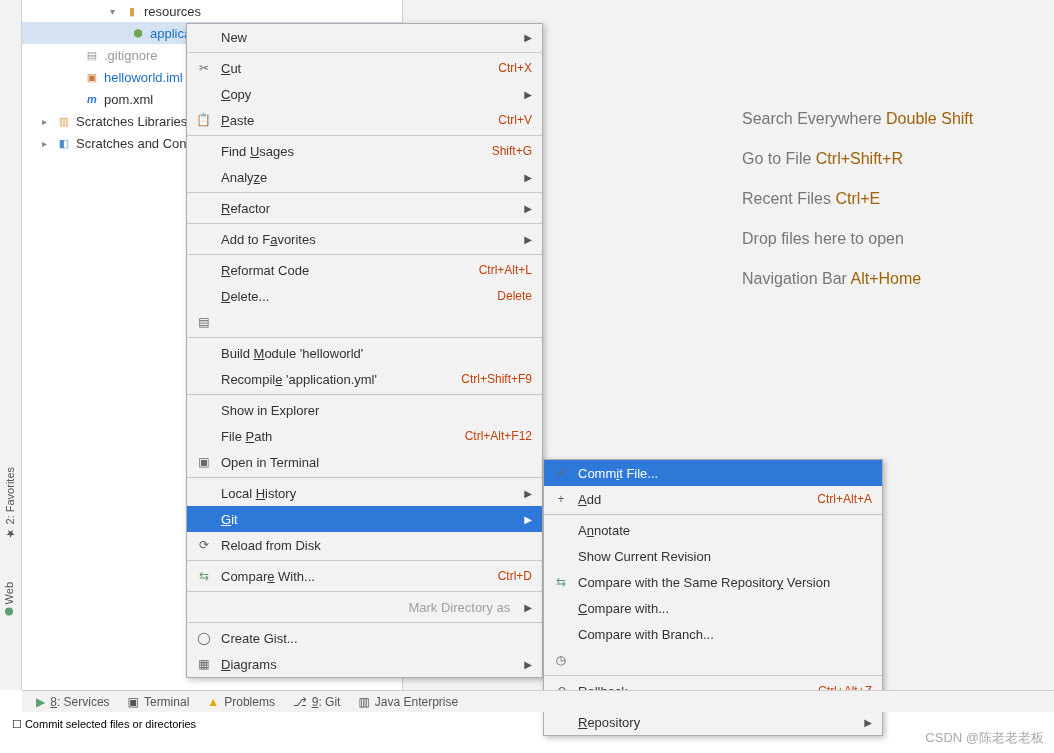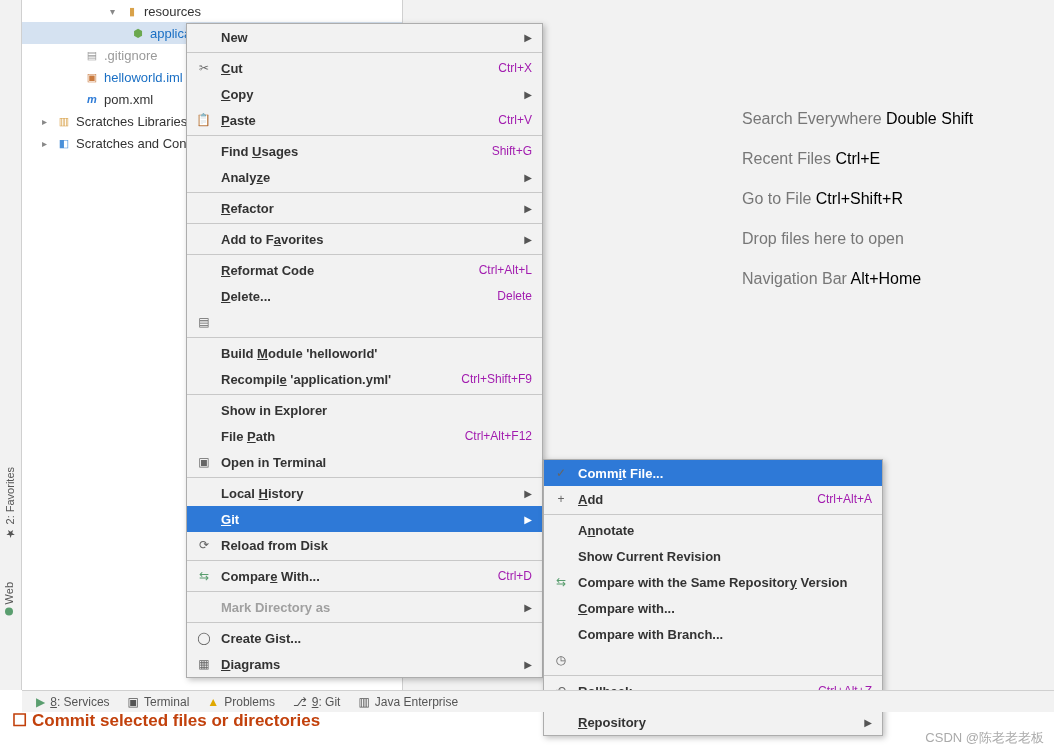"New" .mi-label { font-weight: bold -> none }
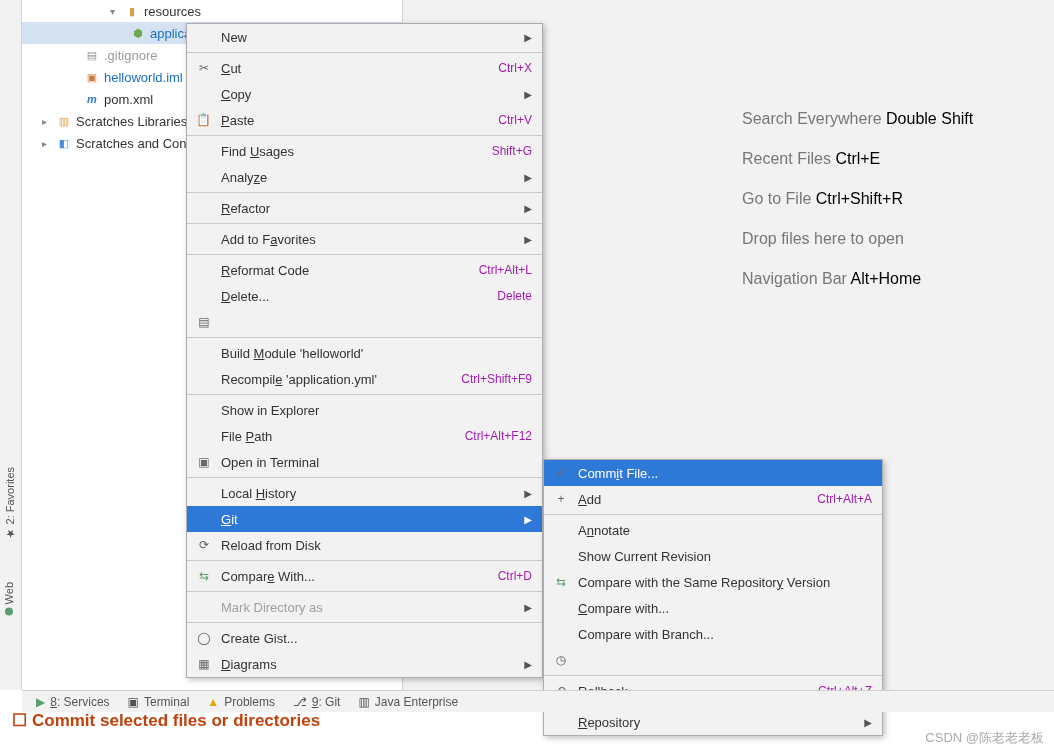"Ctrl+X" .shortcut { color: #a21caf -> #c2410c }
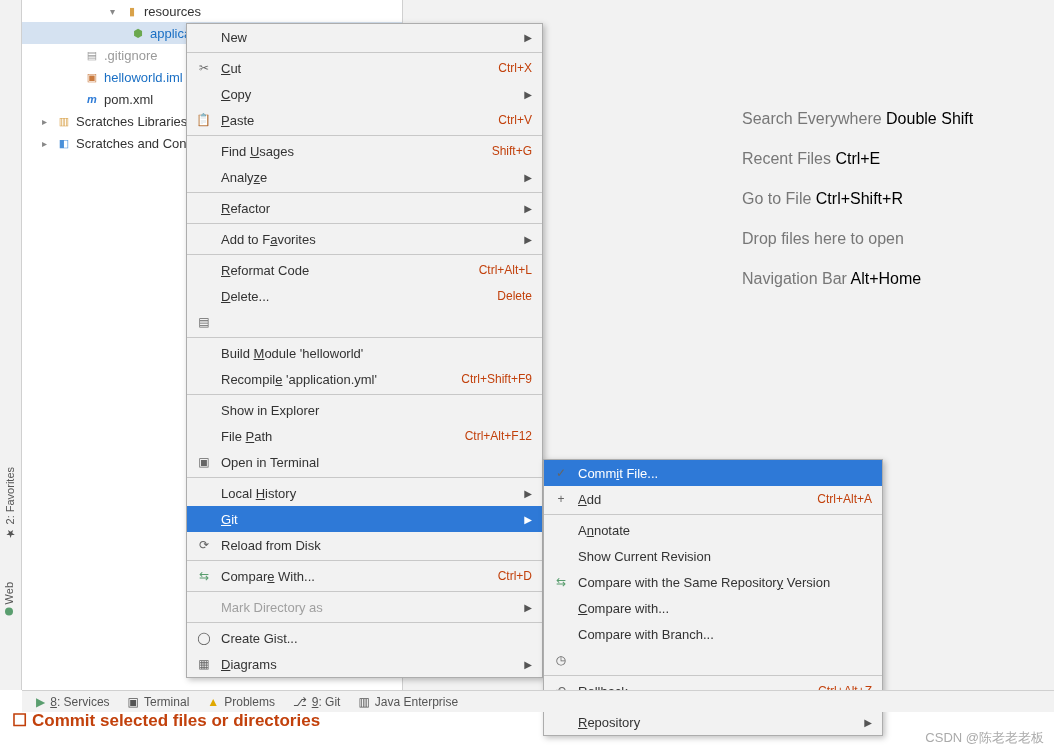"Double Shift" .welcome-line .kb { color: #000000 -> #a16207 }
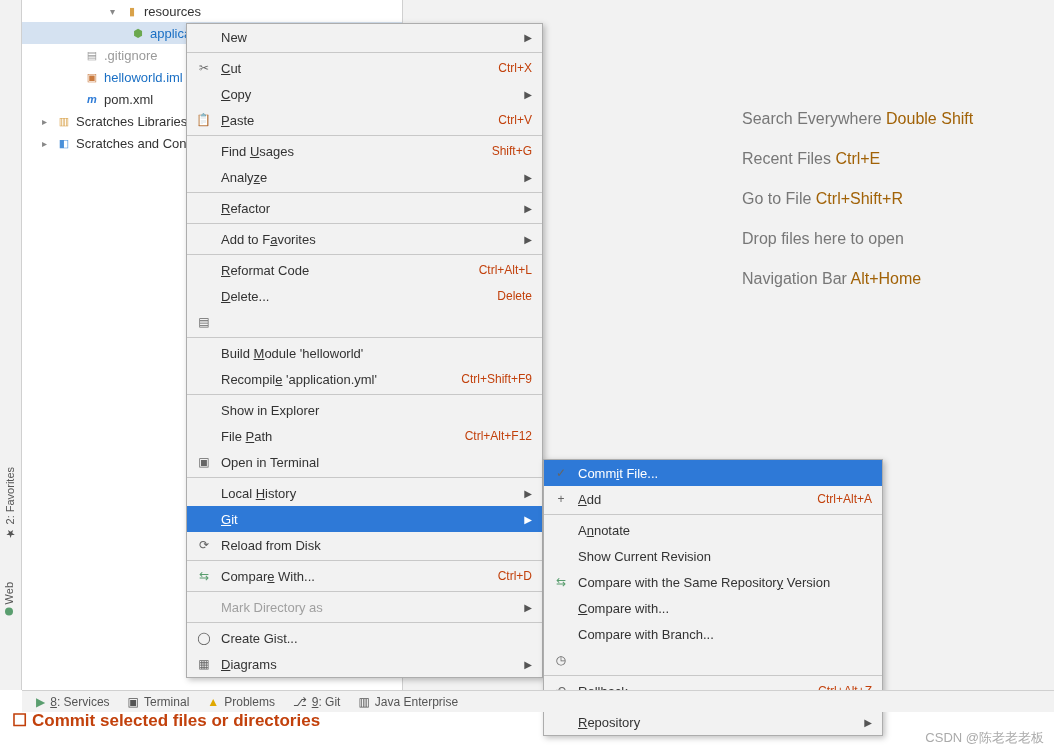"Recent Files Ctrl+E" div.welcome-line { order: before "Go to File Ctrl+Shift+R" -> after "Go to File Ctrl+Shift+R" }
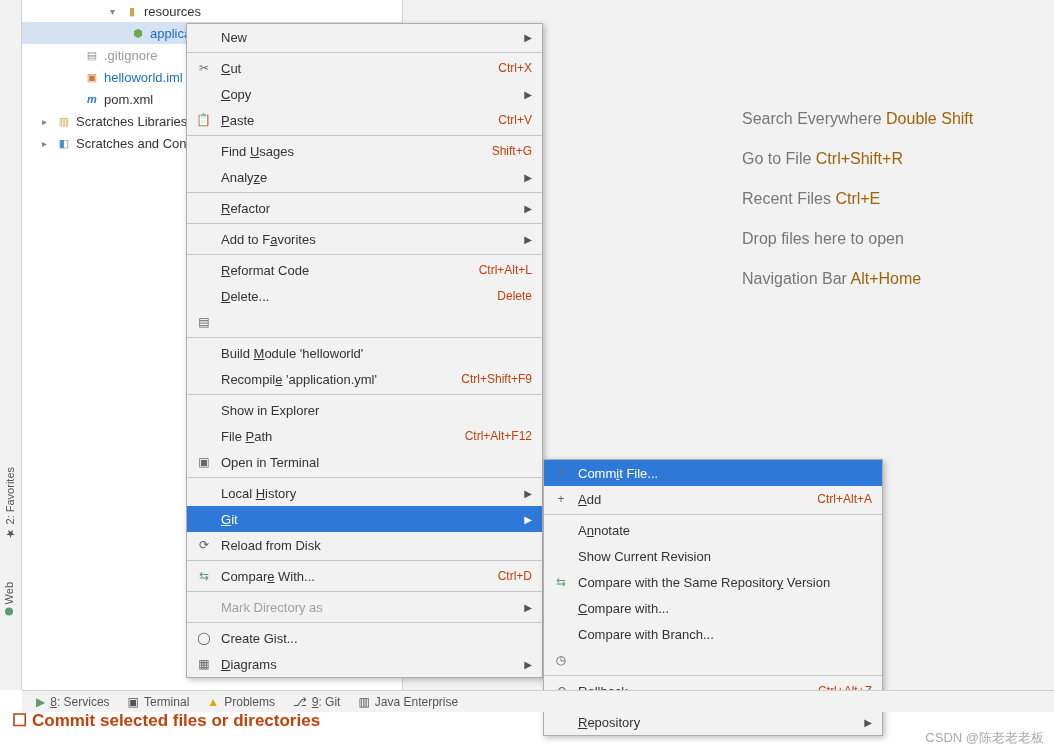"Mark Directory as" .menu-item.disabled { text-align: none -> right }
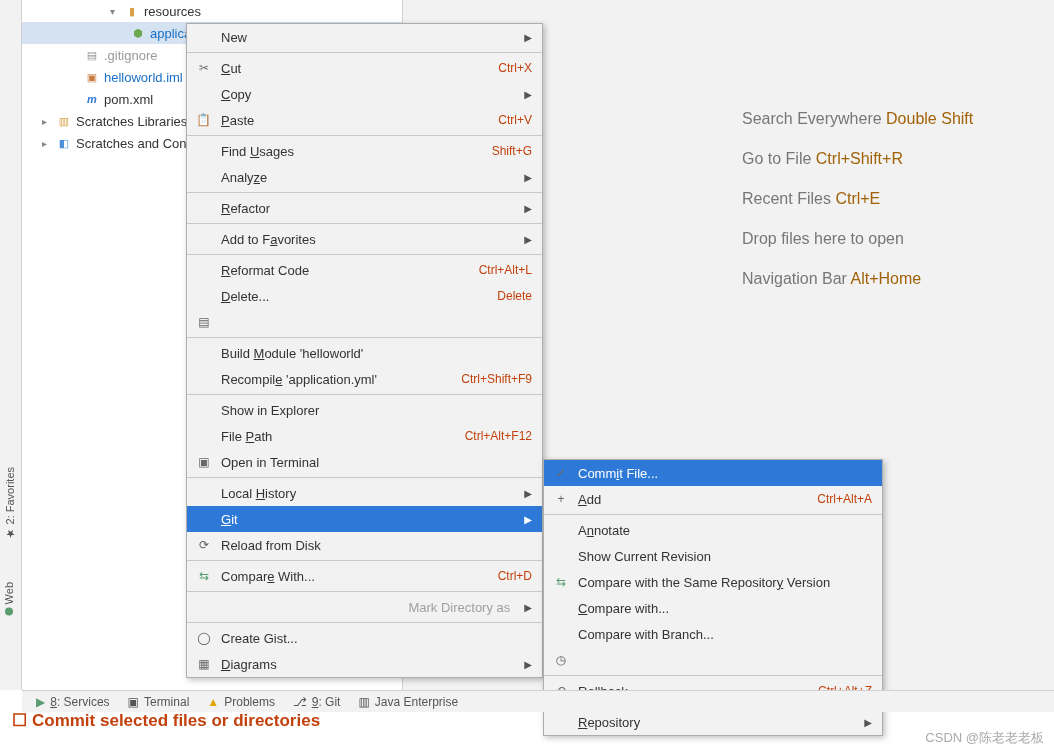"☐ Commit selected files or" .status-line { color: #c2410c -> #000000; font-size: 17px -> 11px; font-weight: bold -> none }
